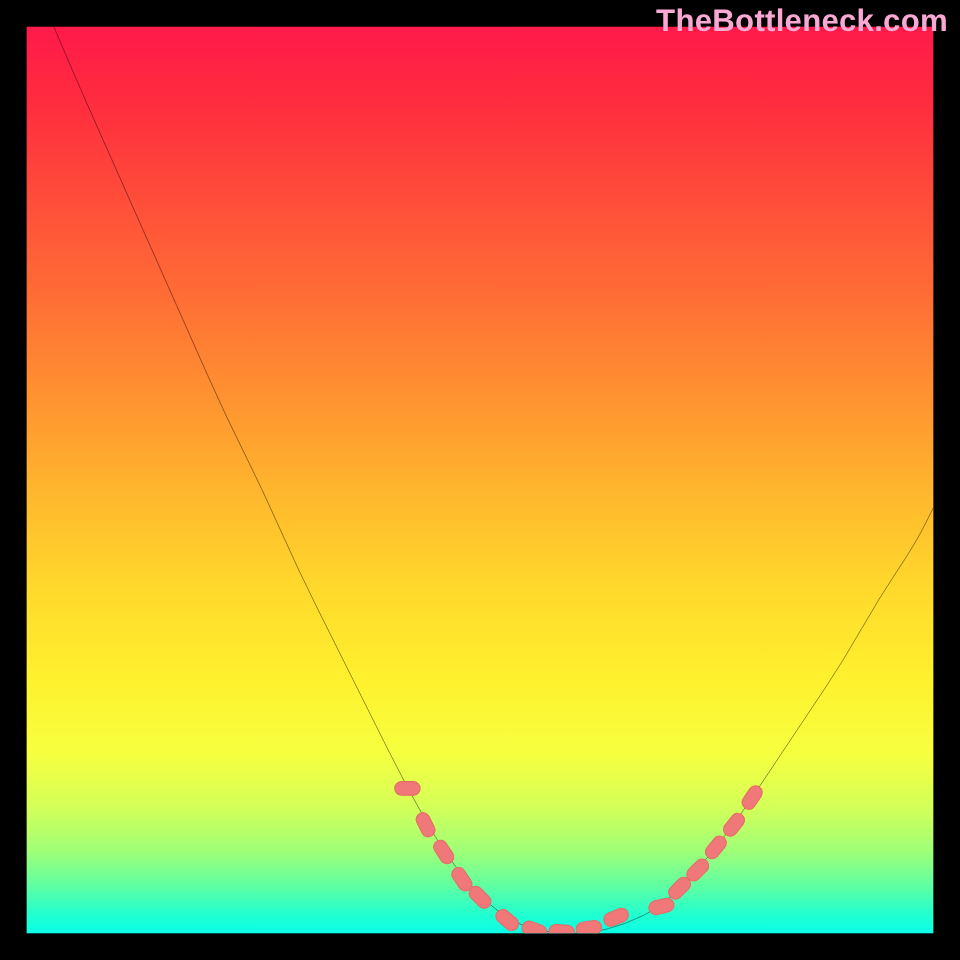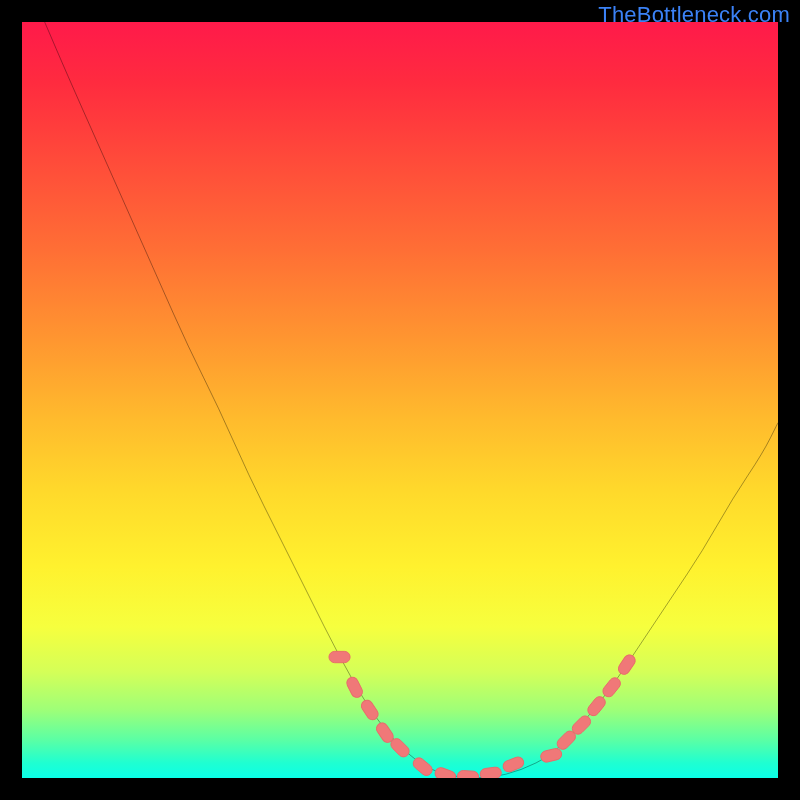"TheBottleneck.com" .watermark { color: #3b82f6 -> #f9a8d4; font-size: 22px -> 26px; font-weight: 400 -> 700 }
